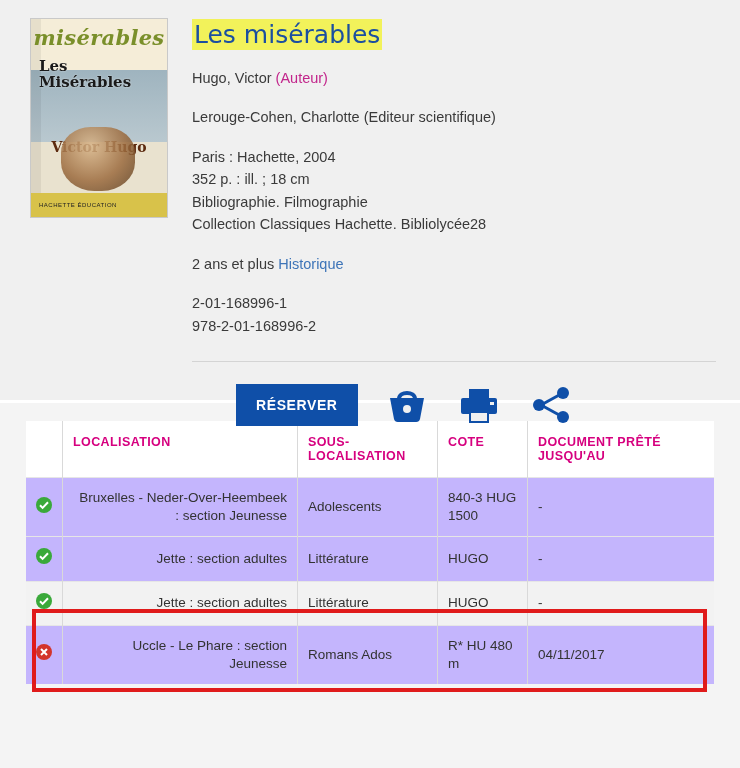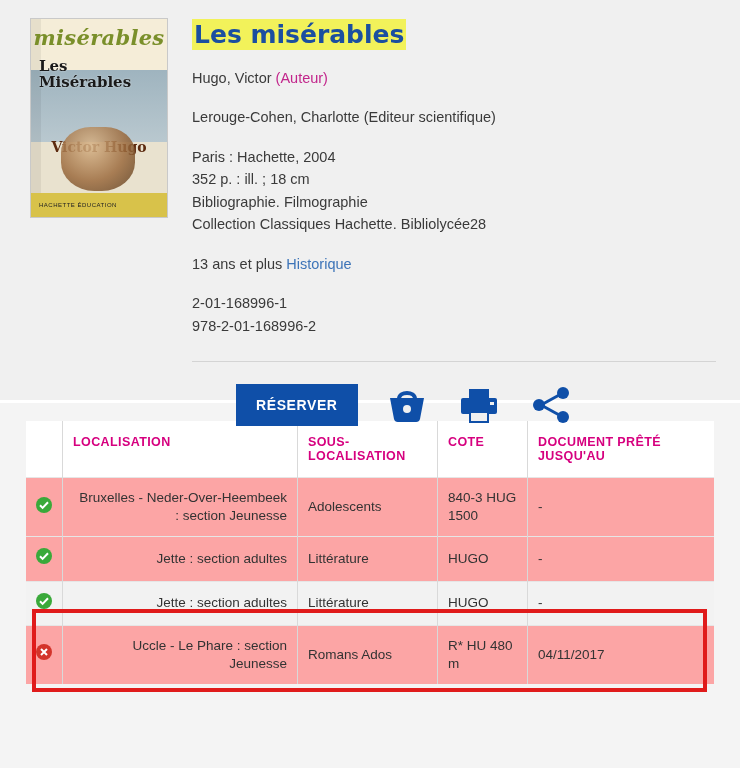"Les misérables" .title { font-weight: bold -> normal }
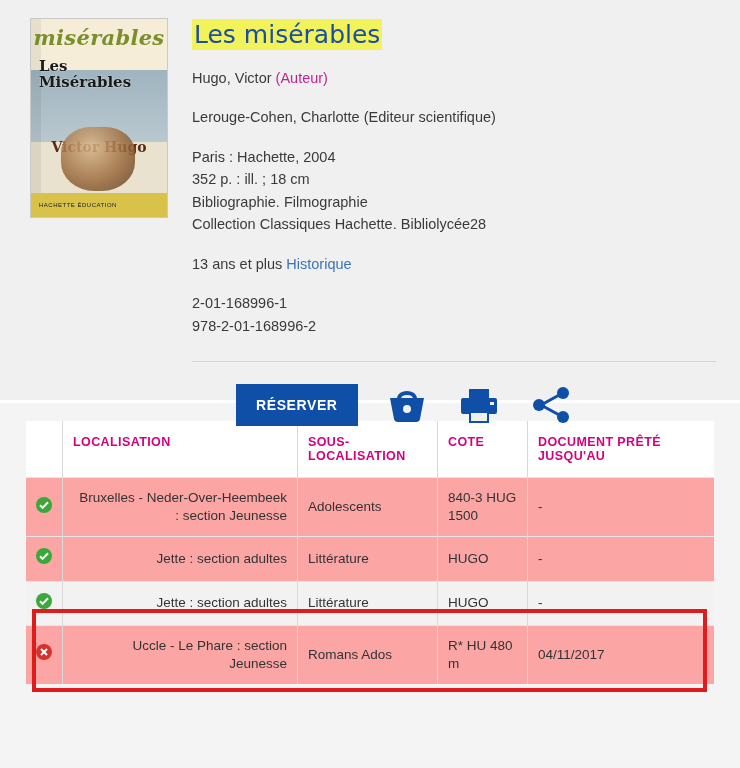"13 ans et plus" span { text: 13 -> 2 }
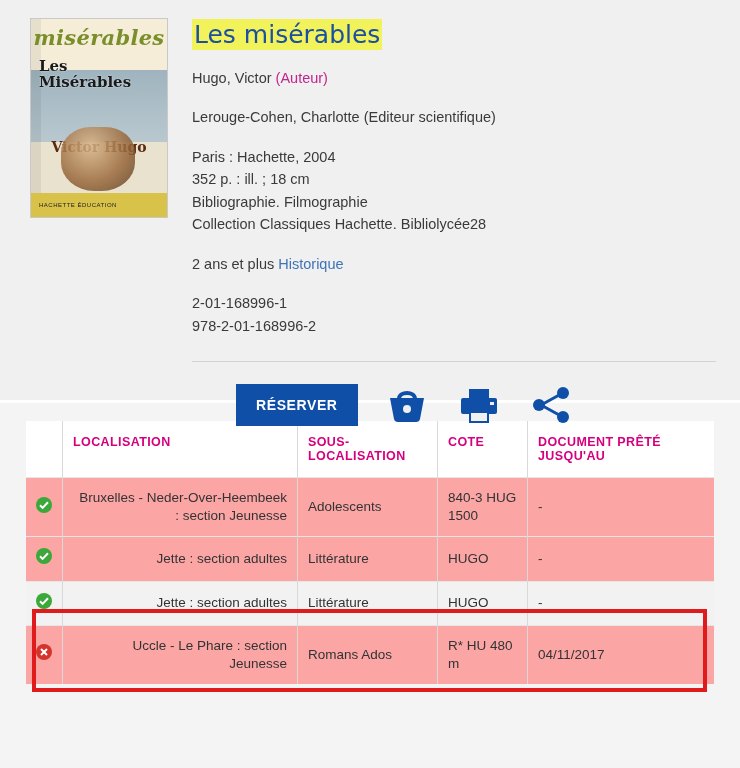"LOCALISATION" table.holdings { background: #fca5a5 -> #c4b5fd }
